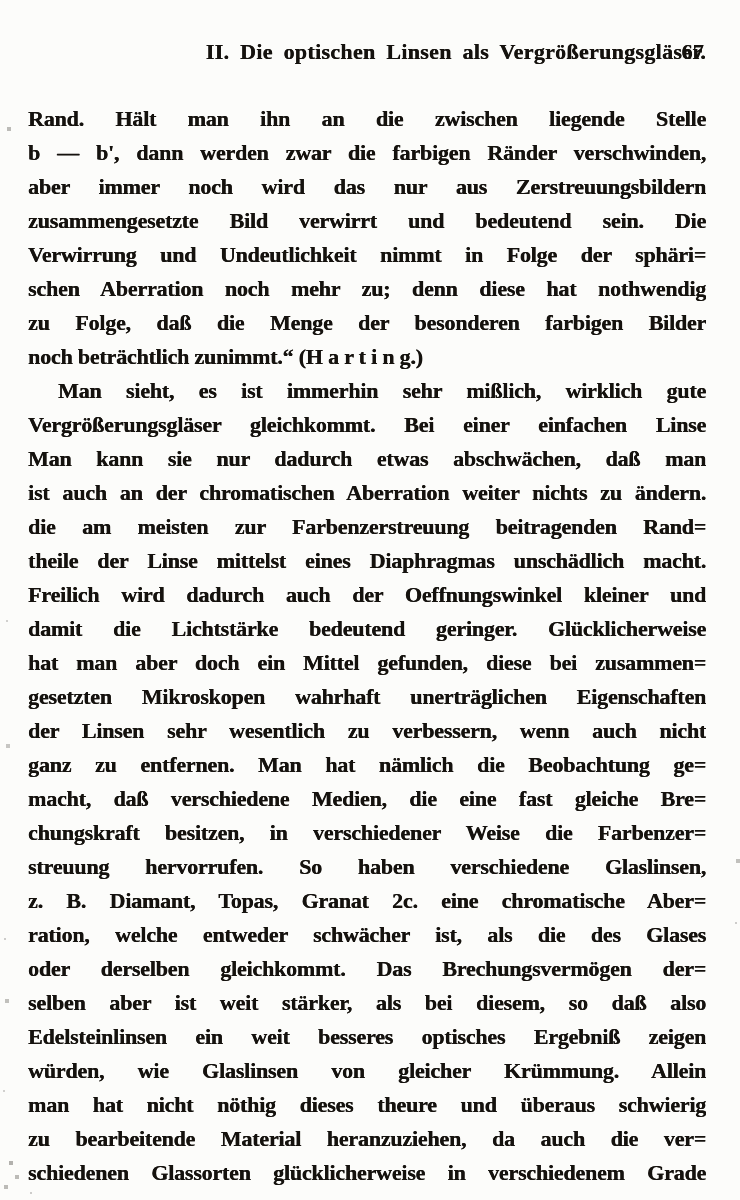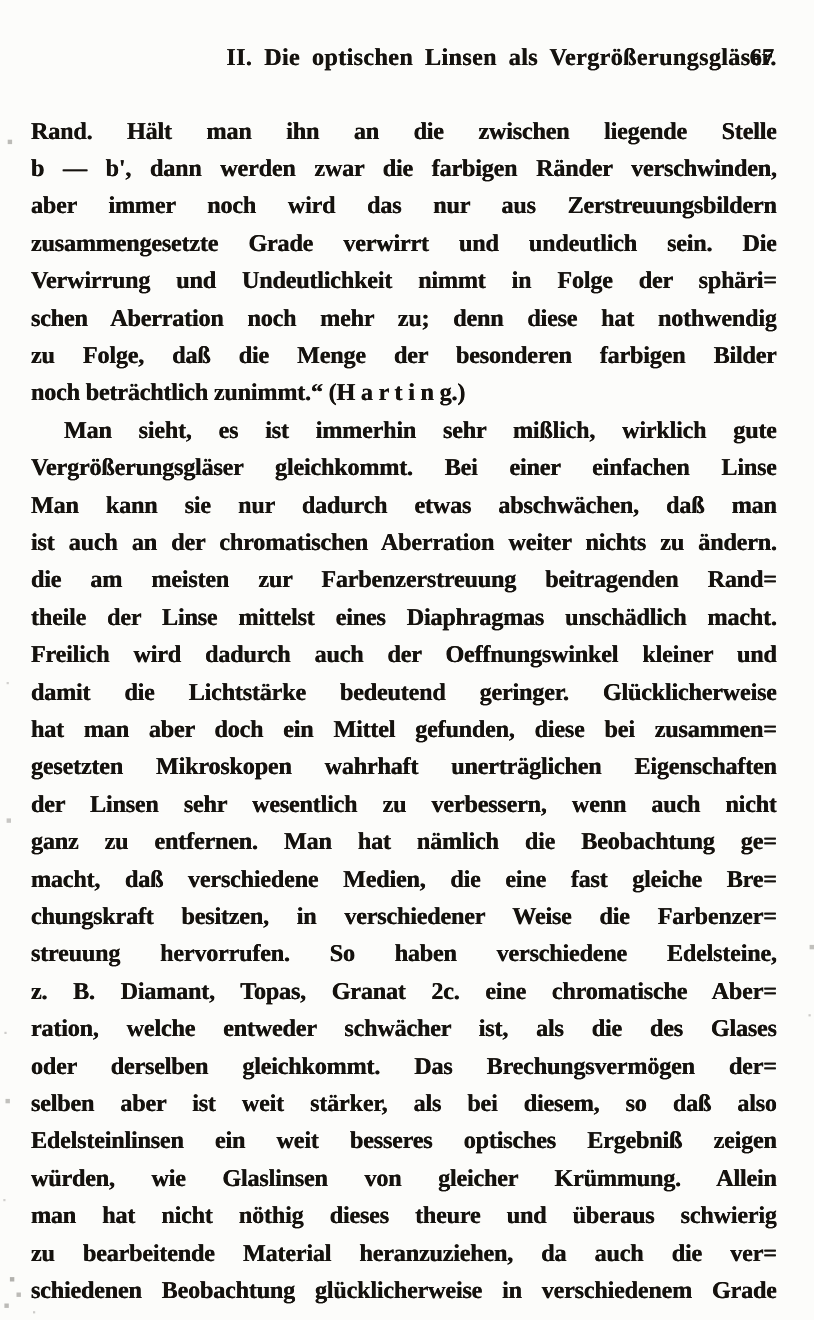"zusammengesetzte Grade verwirrt und" div.line { text: Grade verwirrt und undeutlich -> Bild verwirrt und bedeutend }
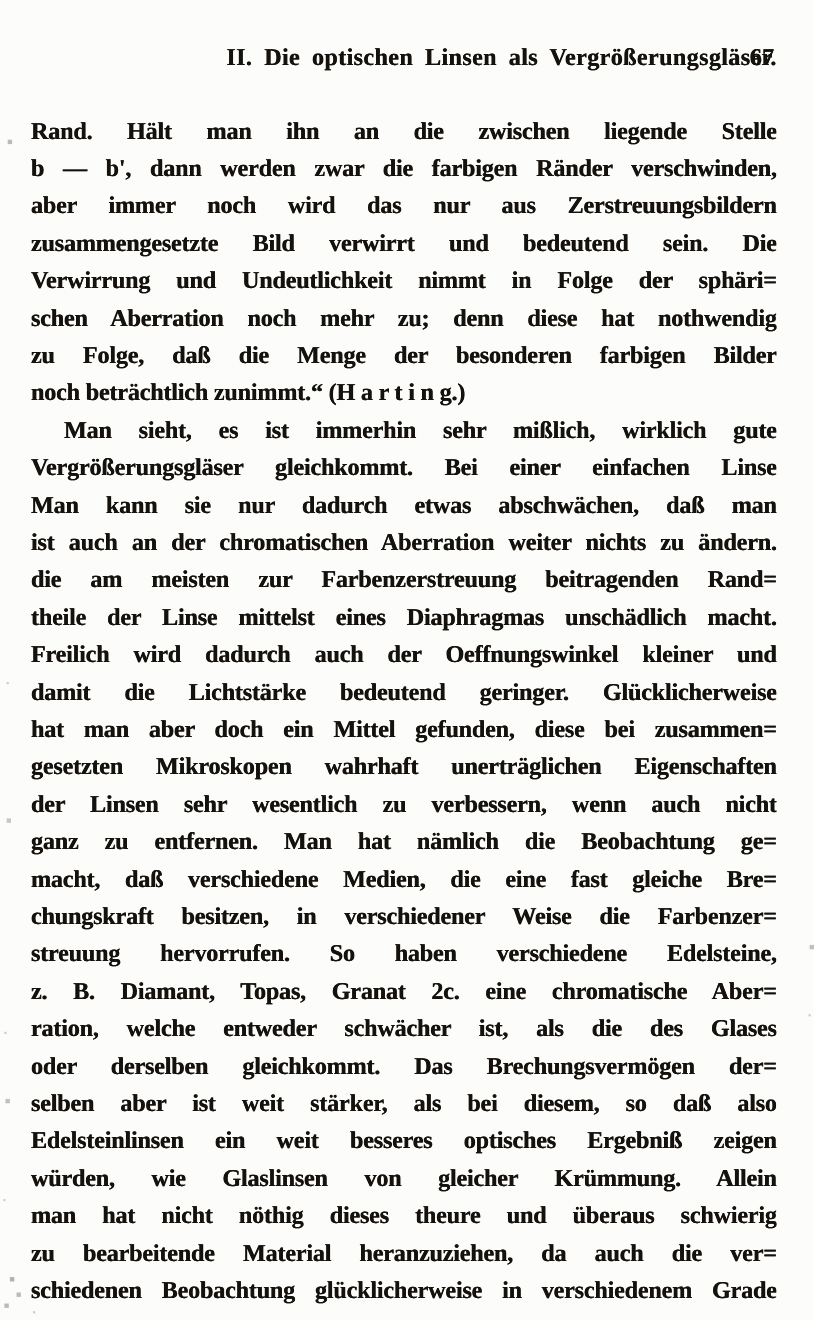"streuung hervorrufen. So haben" div.line { text: Edelsteine -> Glaslinsen }
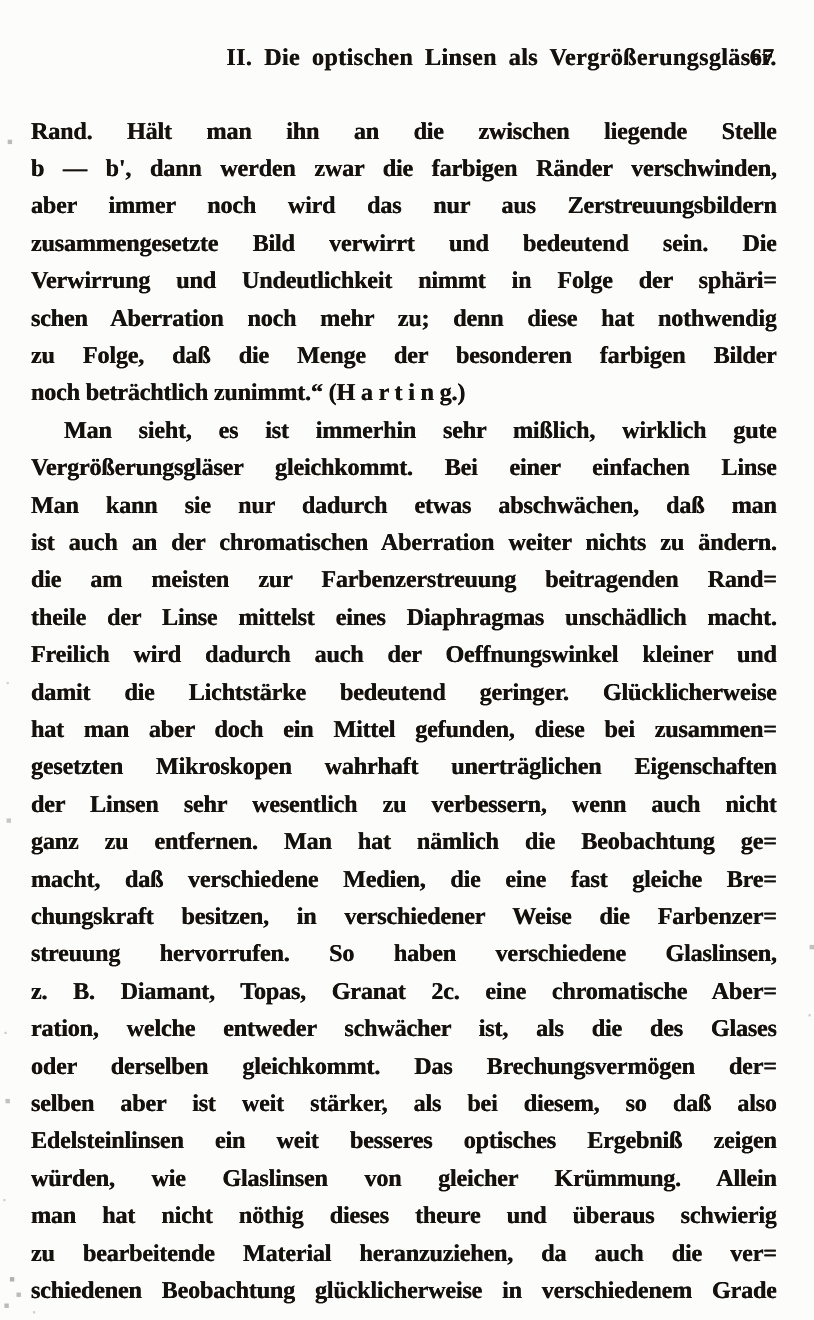"schiedenen Beobachtung glücklicherweise" div.line { text: Beobachtung -> Glassorten }
